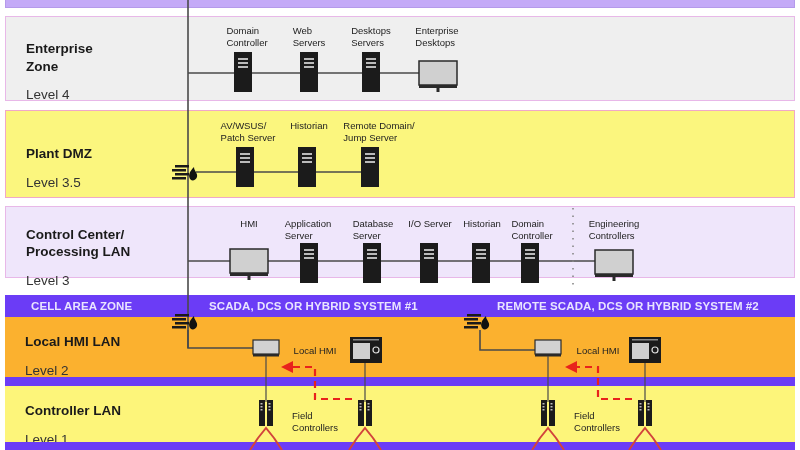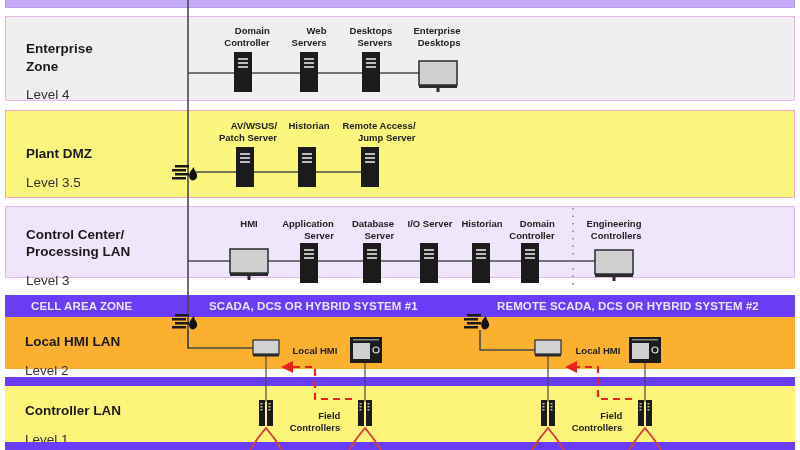"Domain" .dev-label { font-weight: bold -> normal; text-align: right -> left }
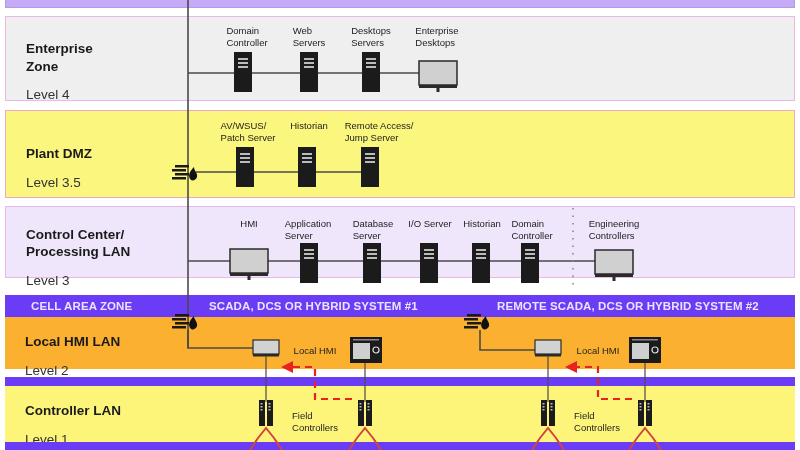"Remote Access/" span { text: Access/ -> Domain/ }
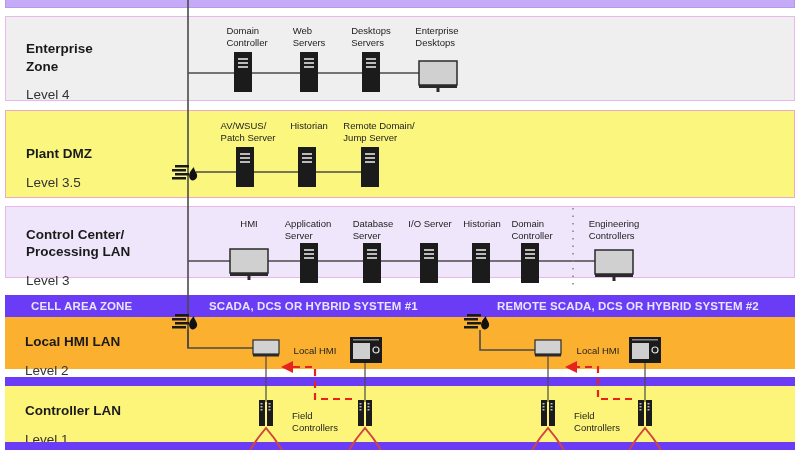"Local HMI LAN" .z2 { height: 52px -> 68px }
